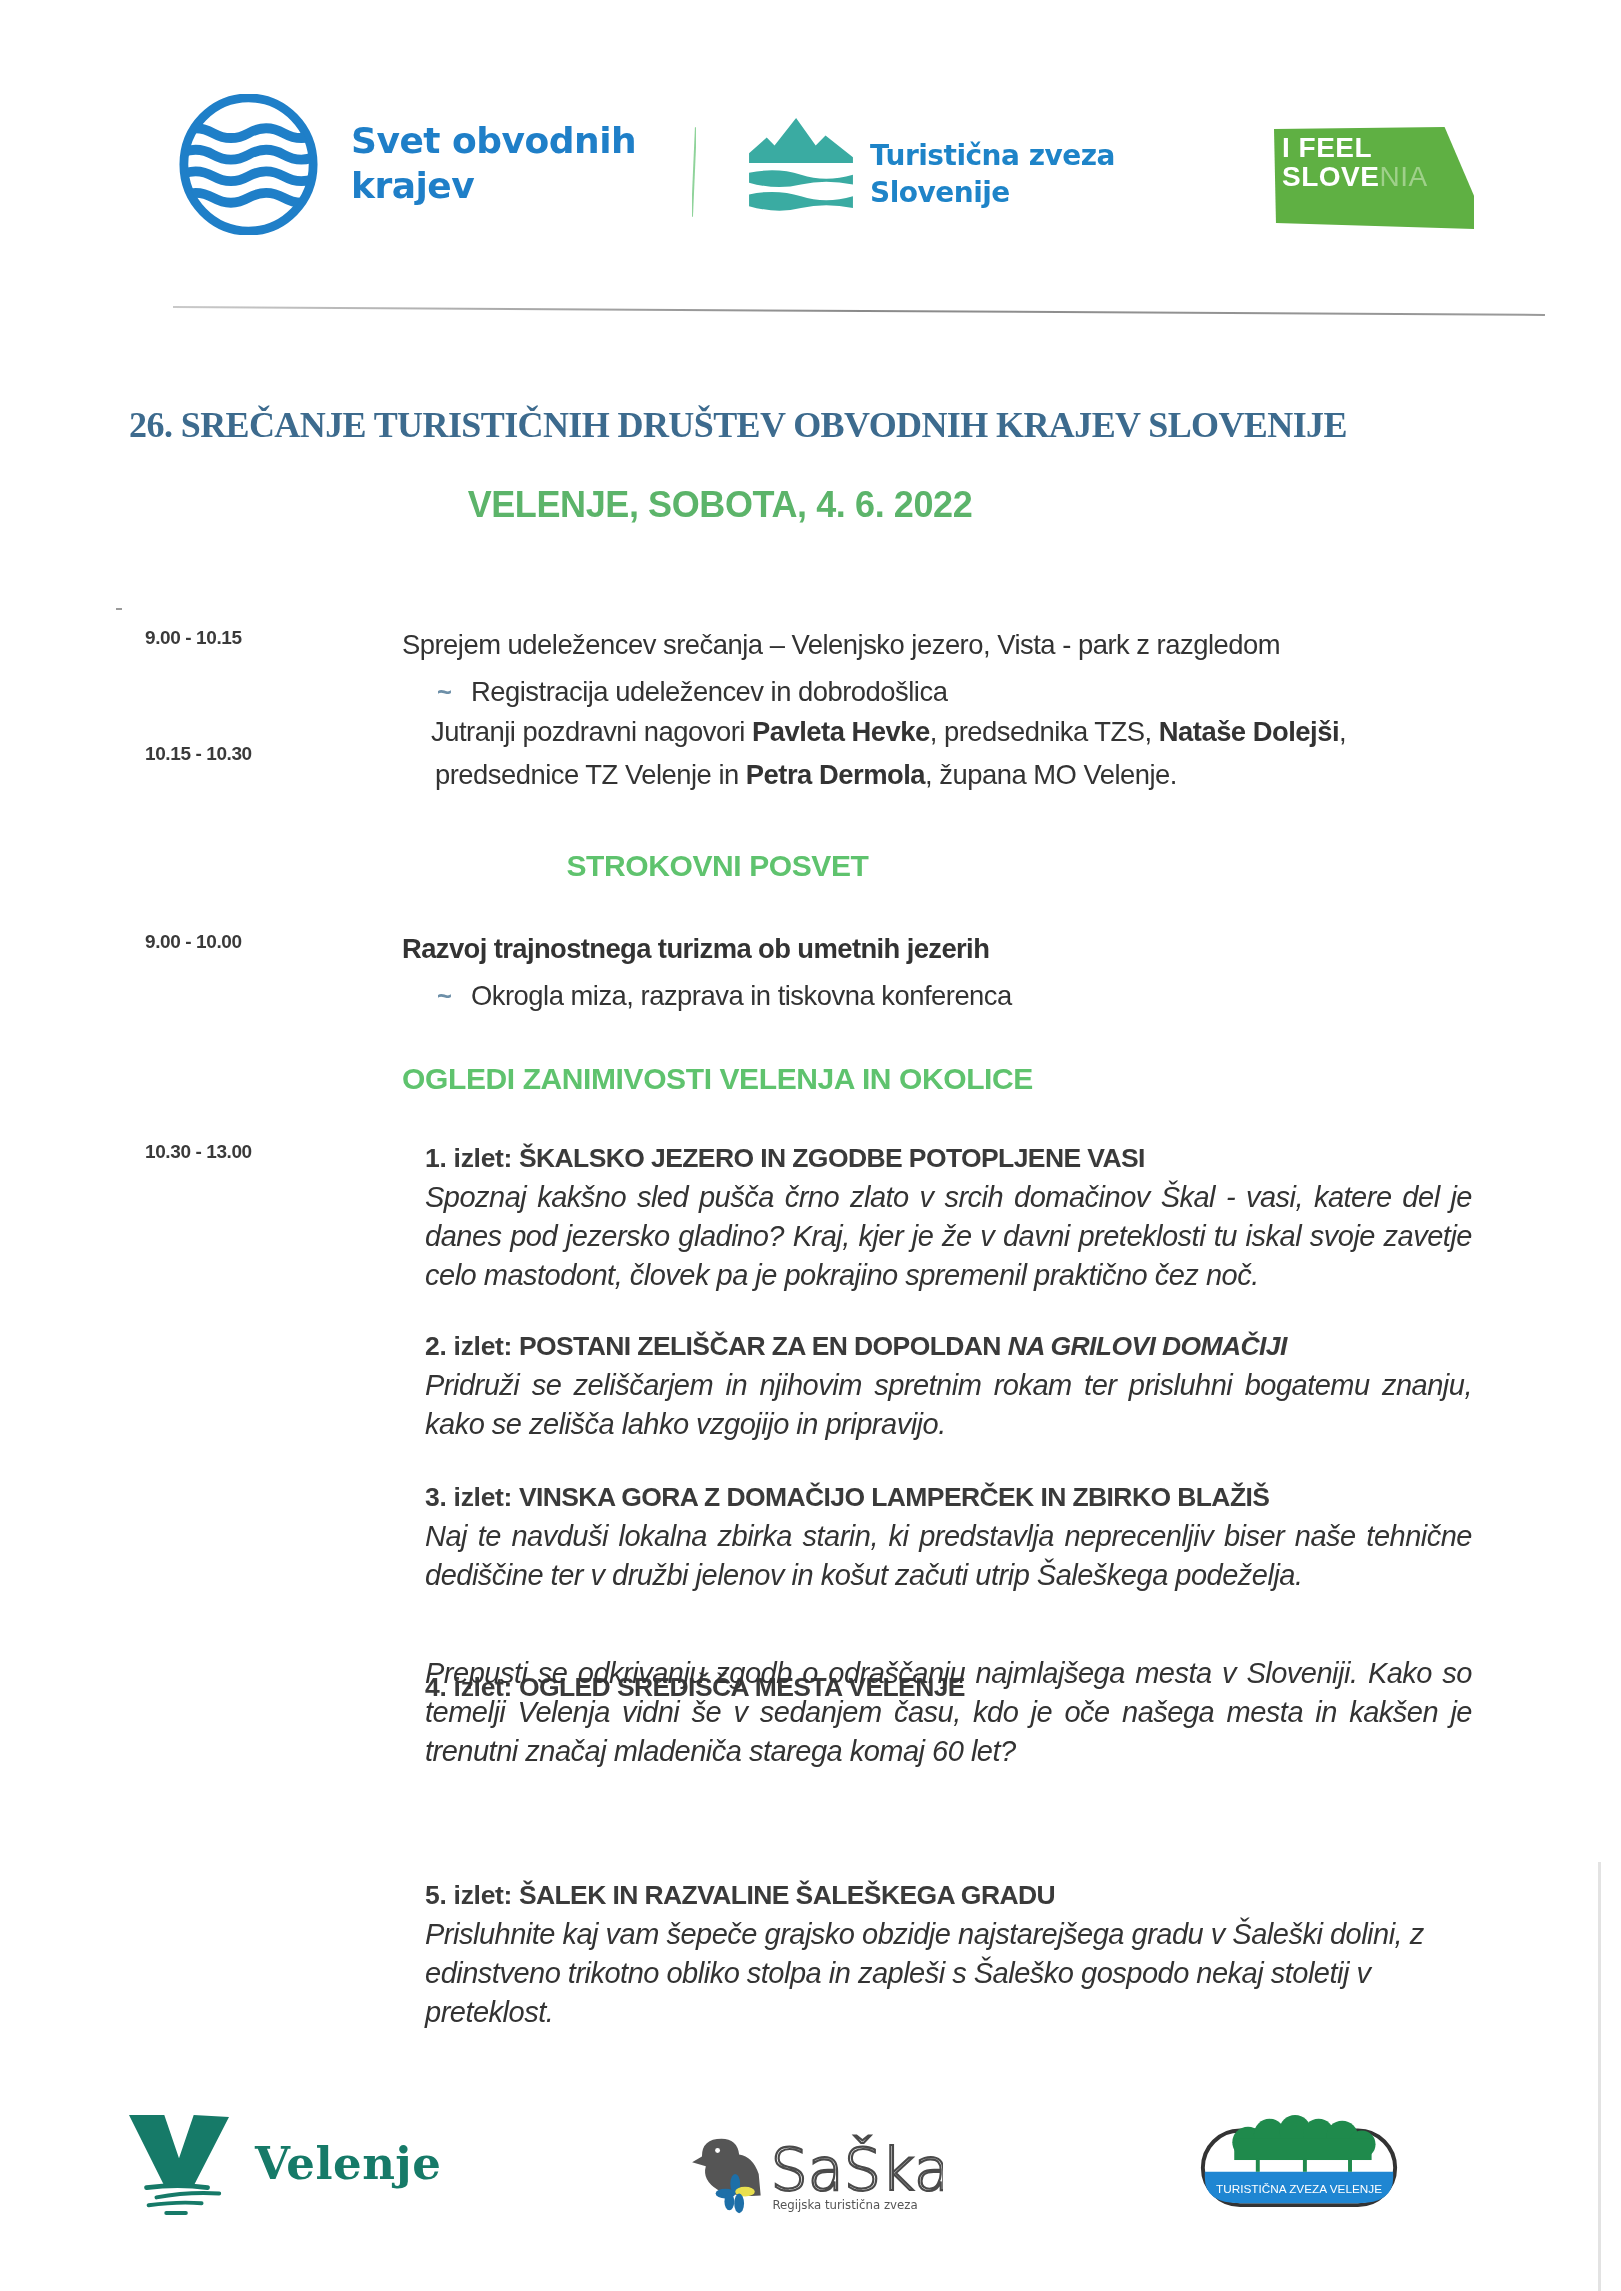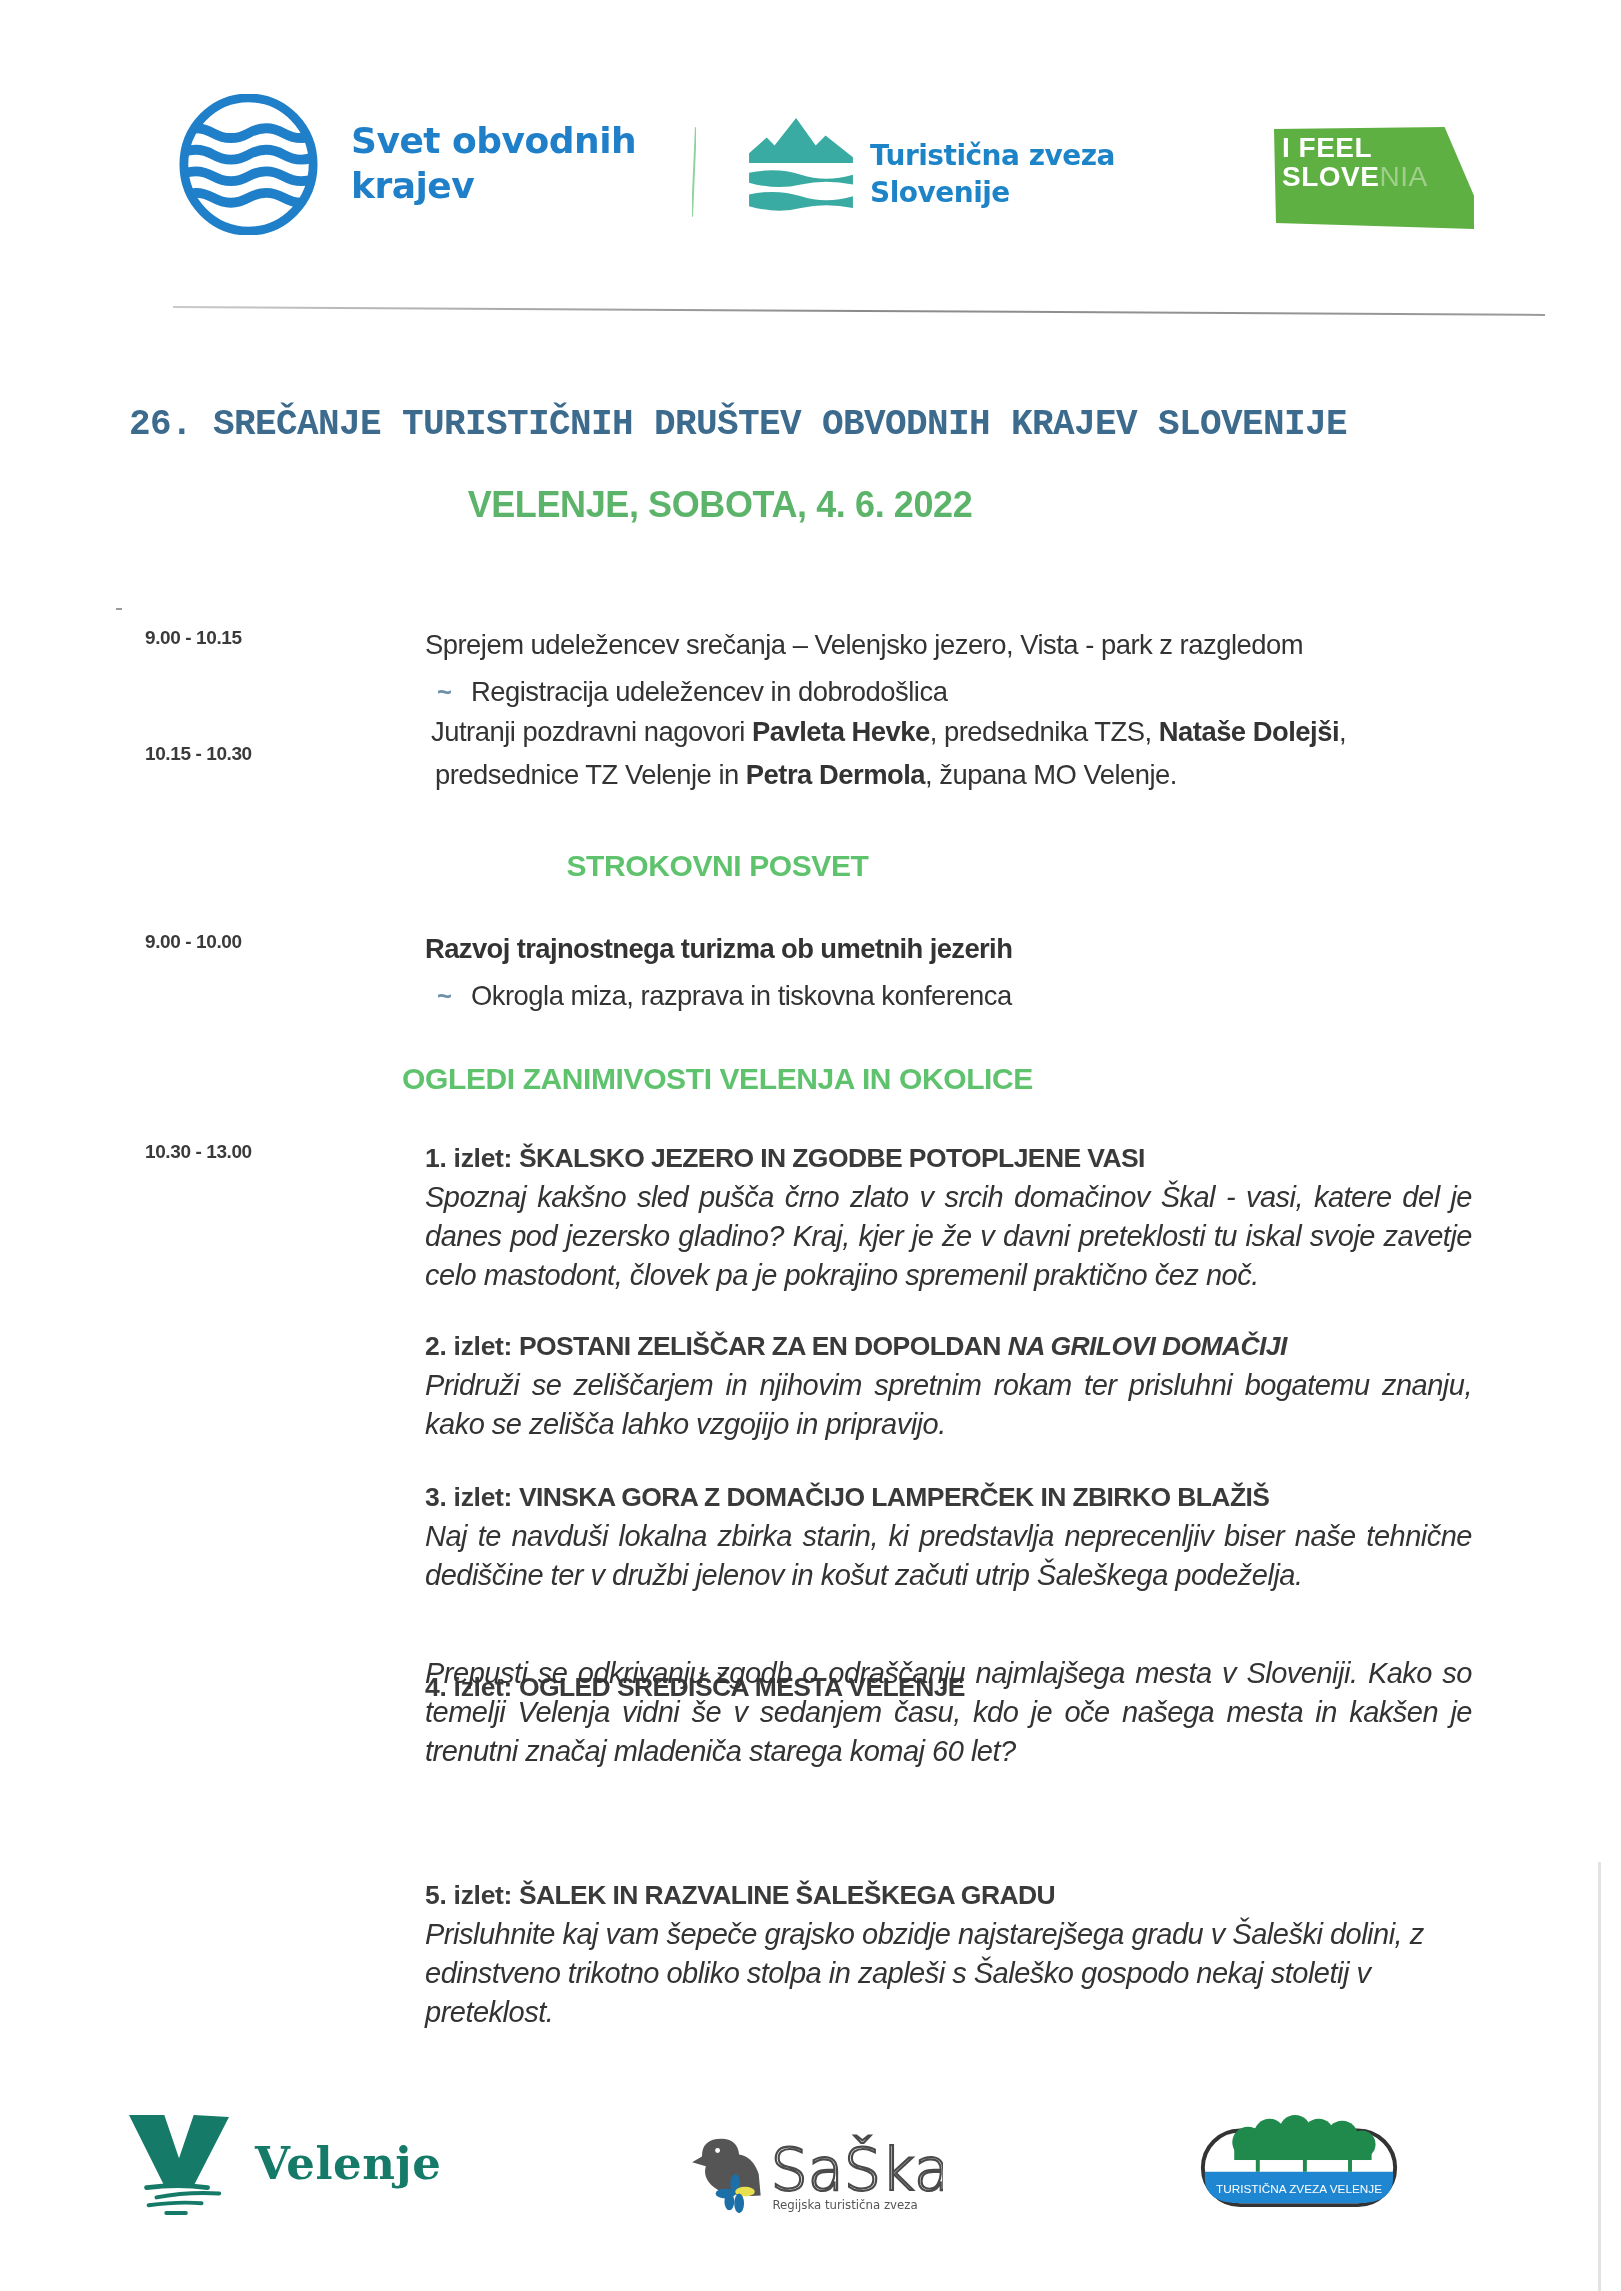"26. SREČANJE TURISTIČNIH DRUŠTEV" .title-main { font-family: Liberation Mono, monospace -> Liberation Serif, serif }
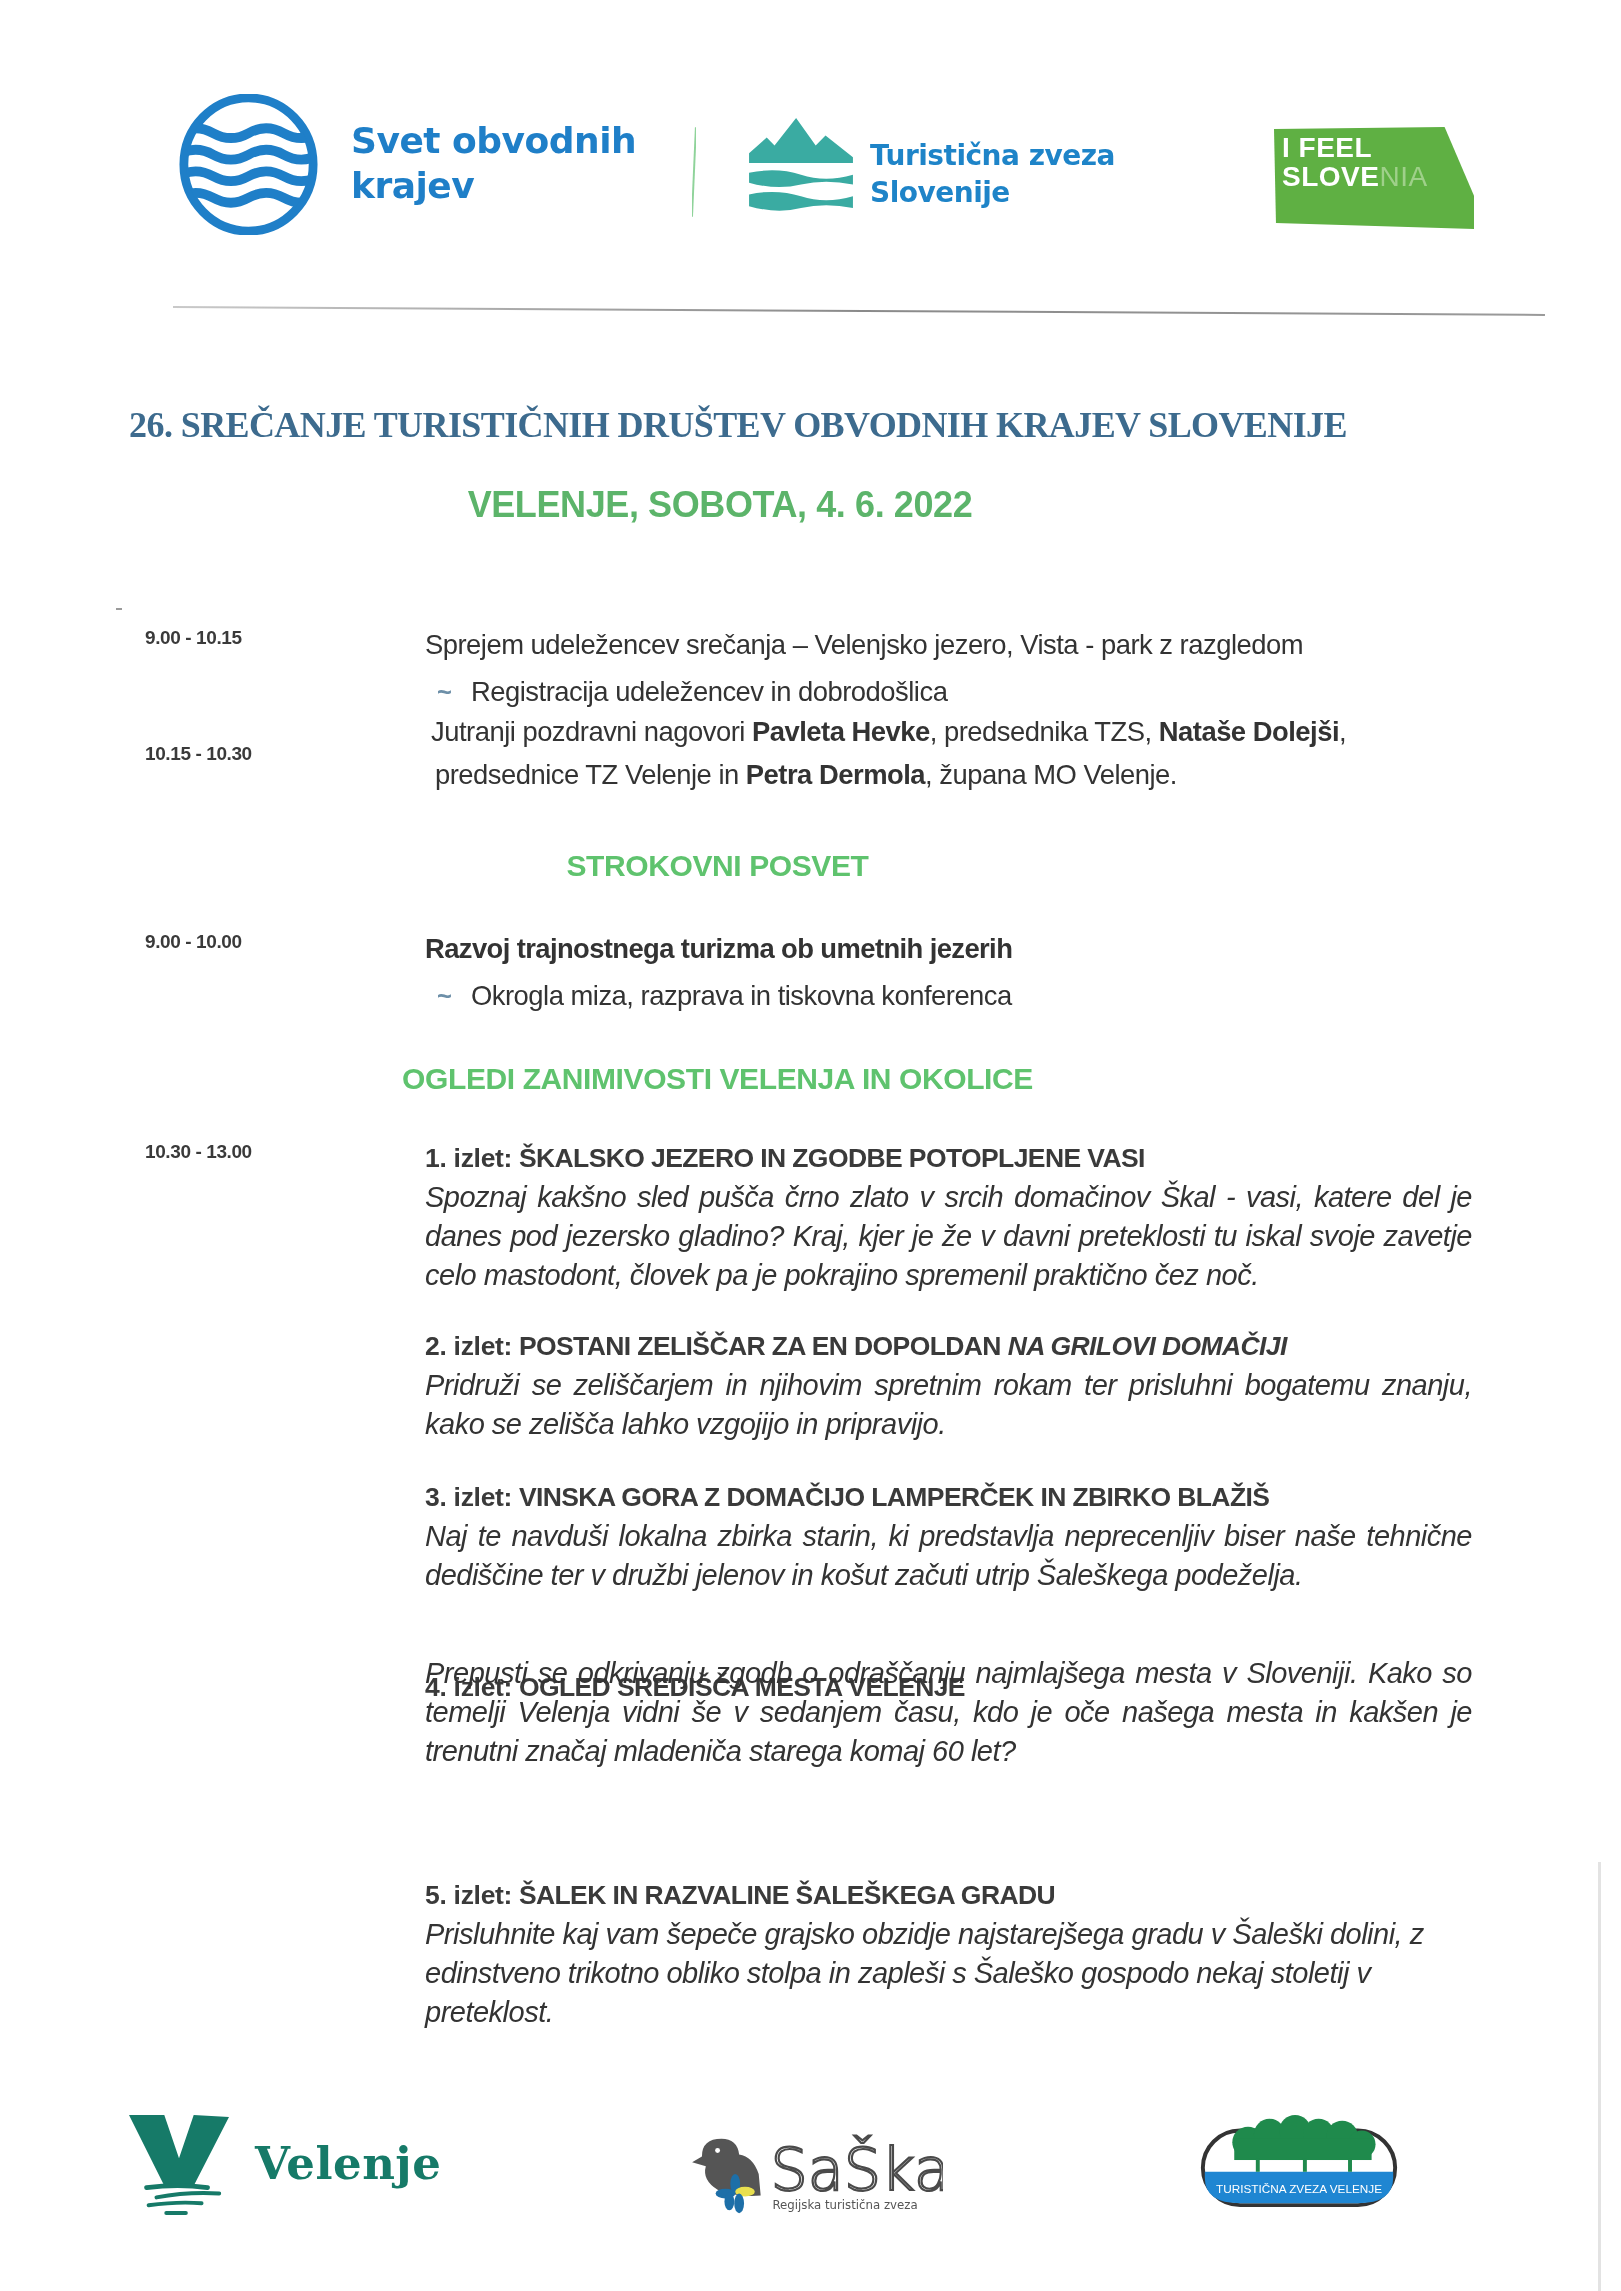"Sprejem udeležencev srečanja – Velenjsko" .line { left: 425px -> 402px }
